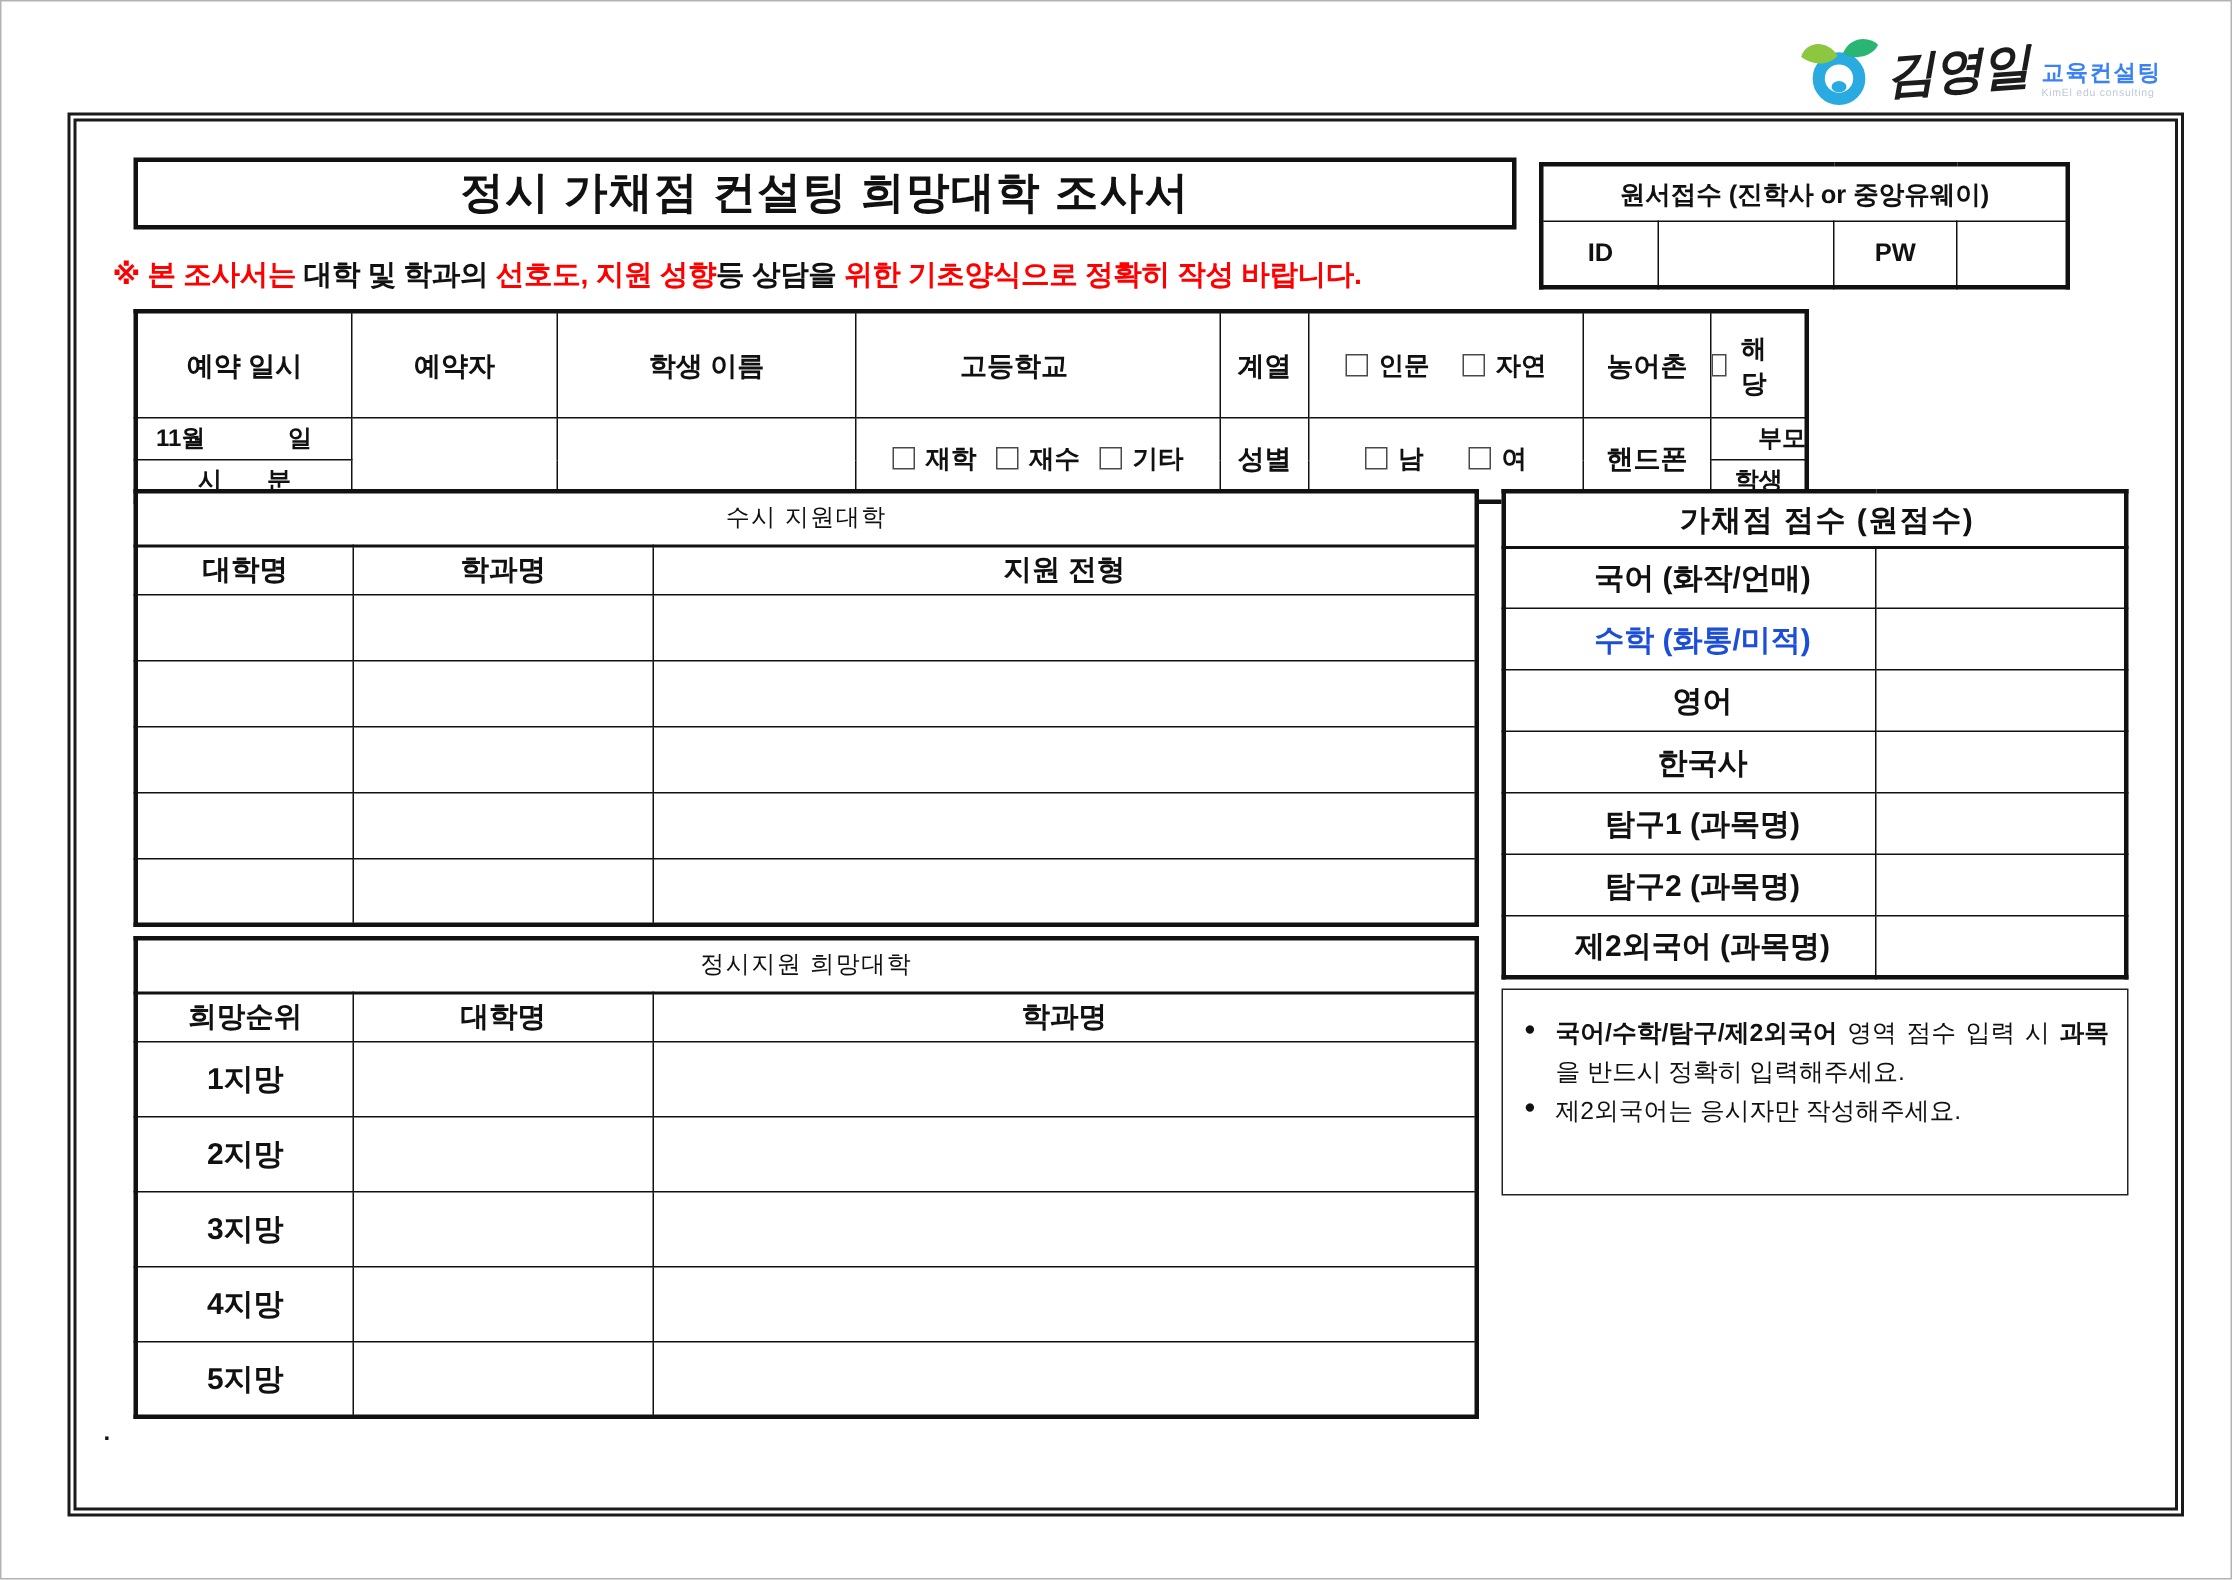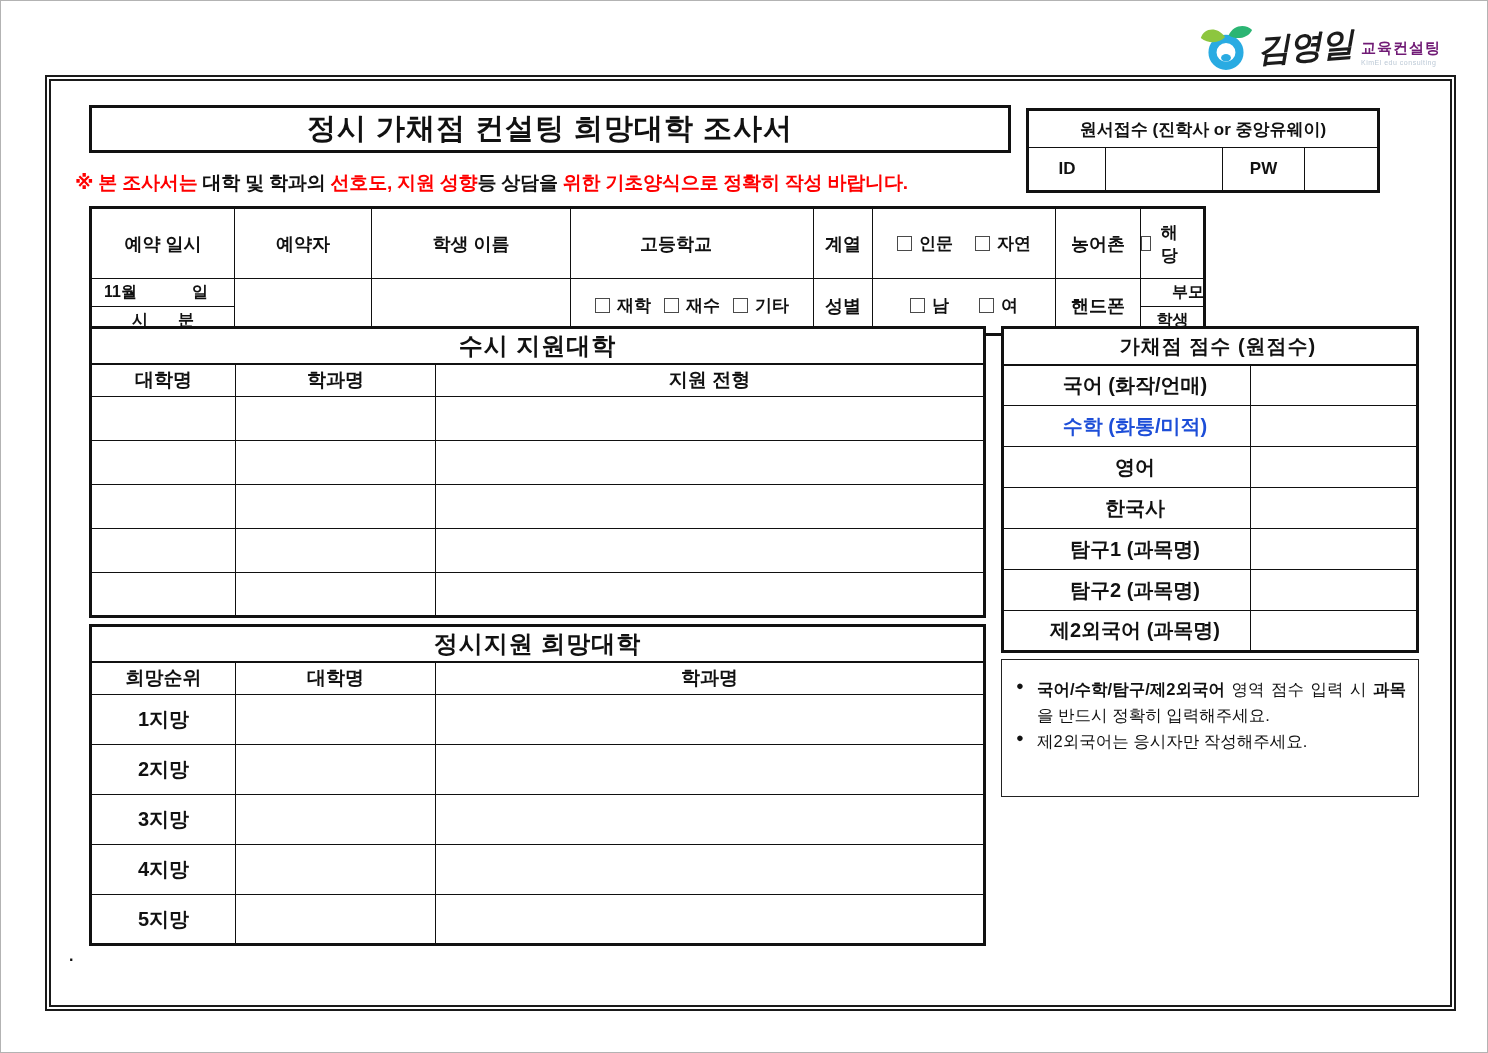"교육컨설팅" .logo .suffix { color: #701a75 -> #3b82f6 }
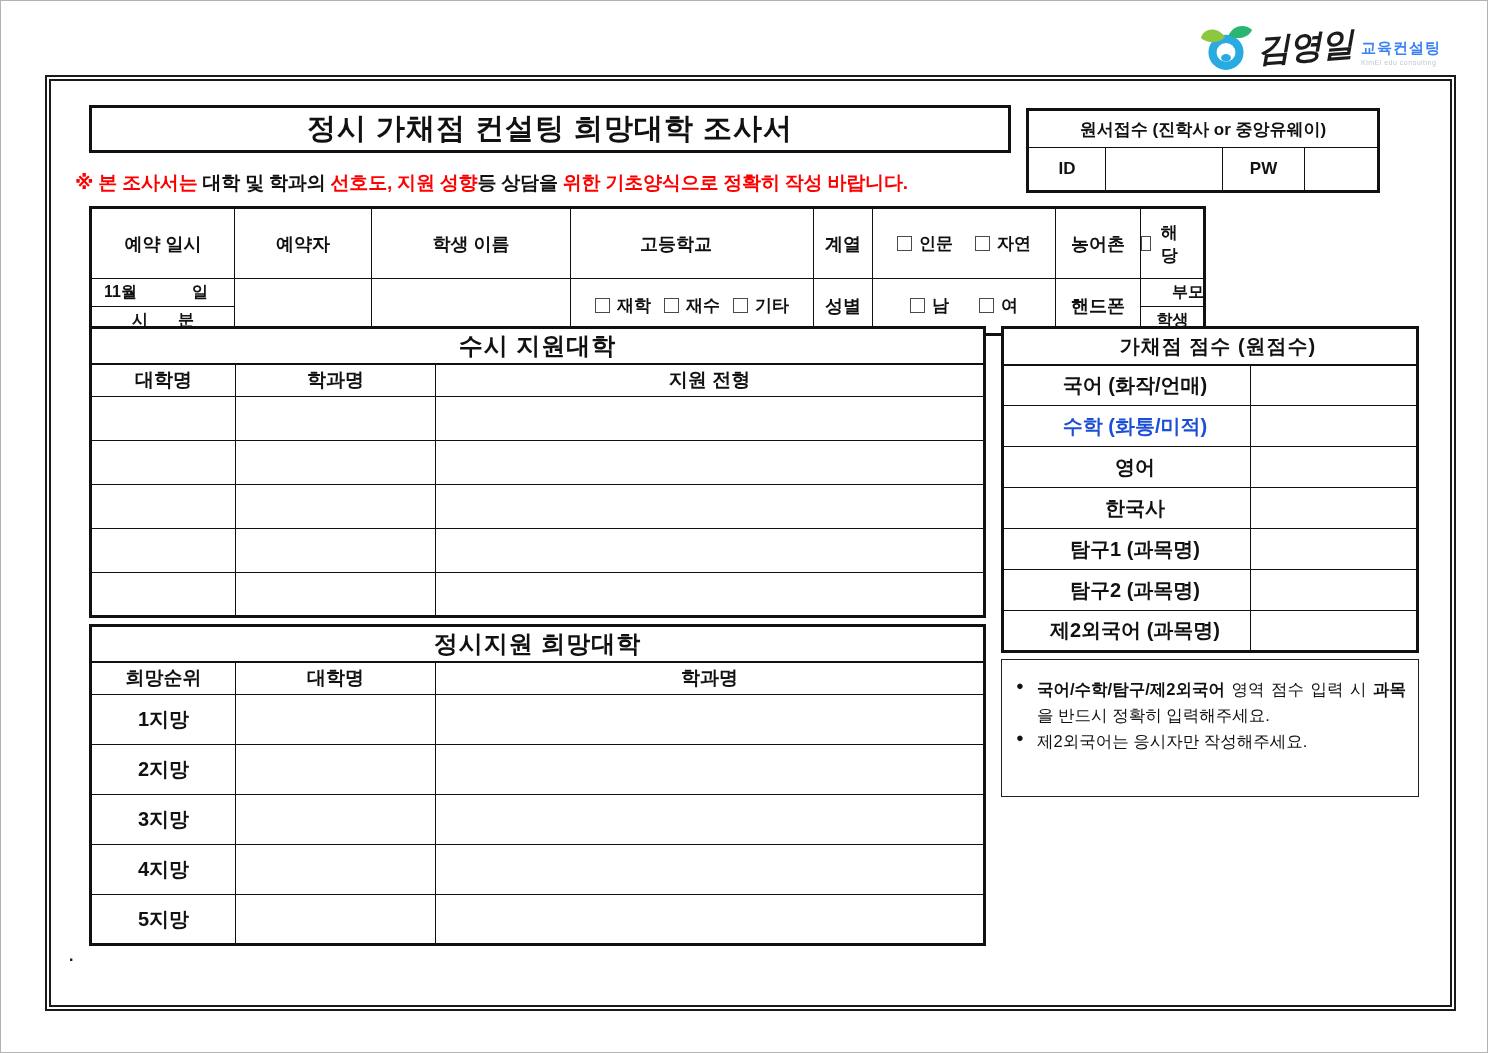"수시 지원대학" .sect-title { font-size: 24px -> 16px; font-weight: bold -> normal }
